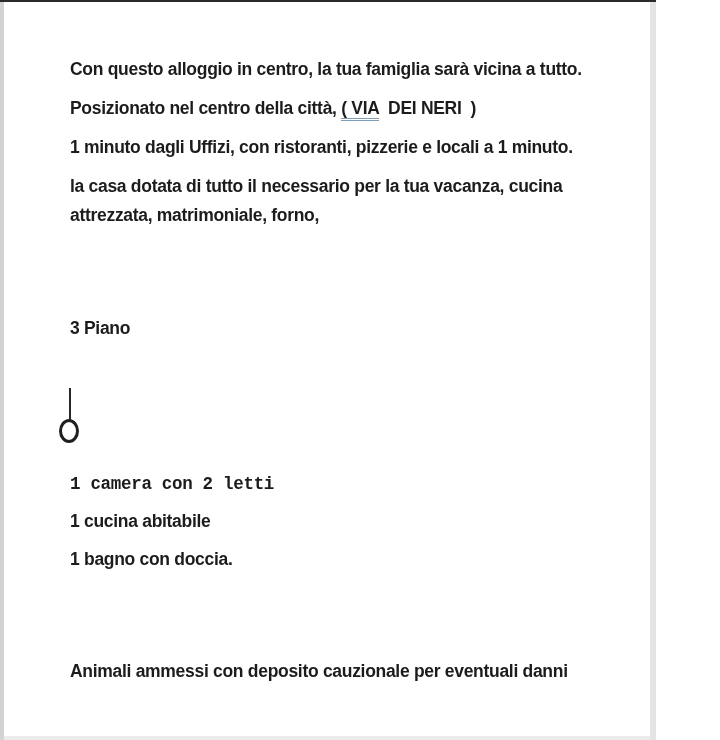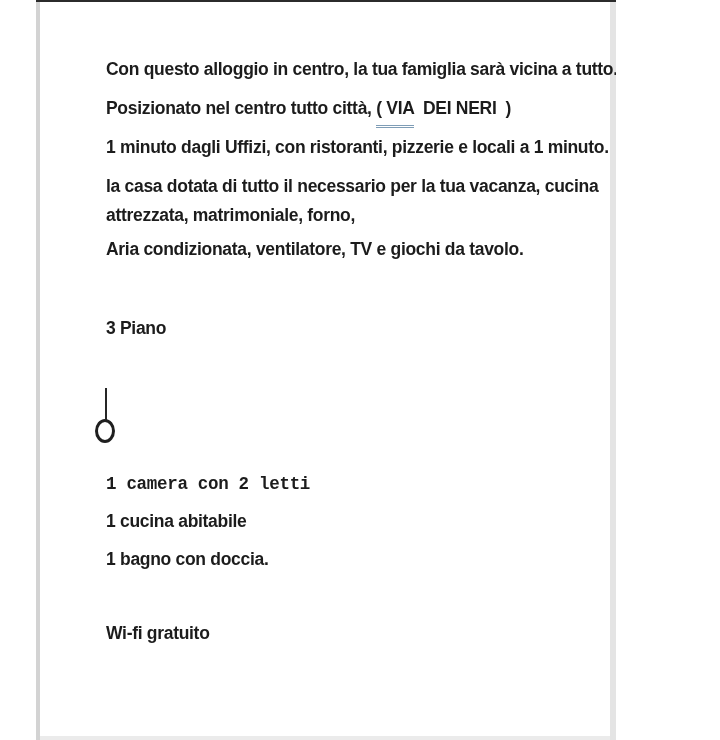"Con questo alloggio in centro," .screen { margin-left: 36px -> none; width: 580px -> 656px }
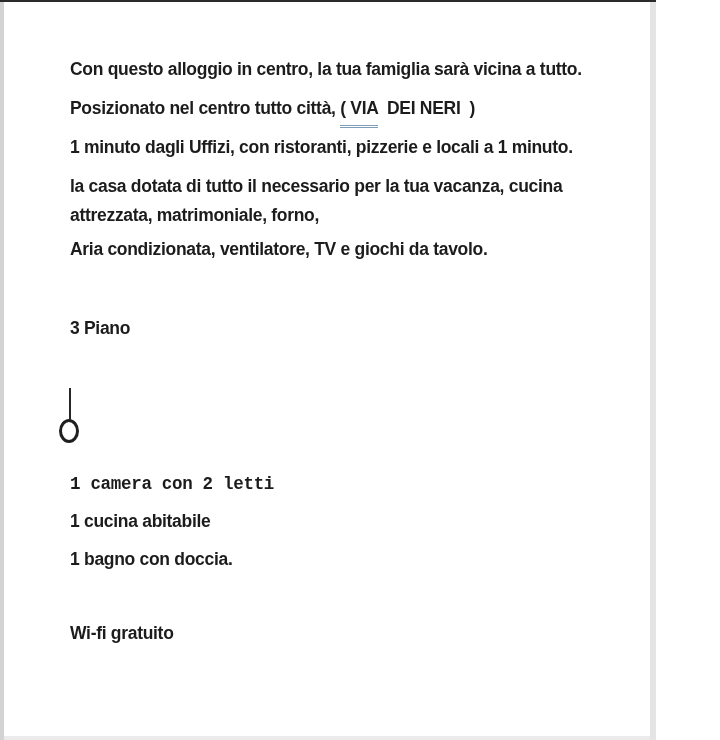"Posizionato nel centro tutto città," span { text: tutto -> della }
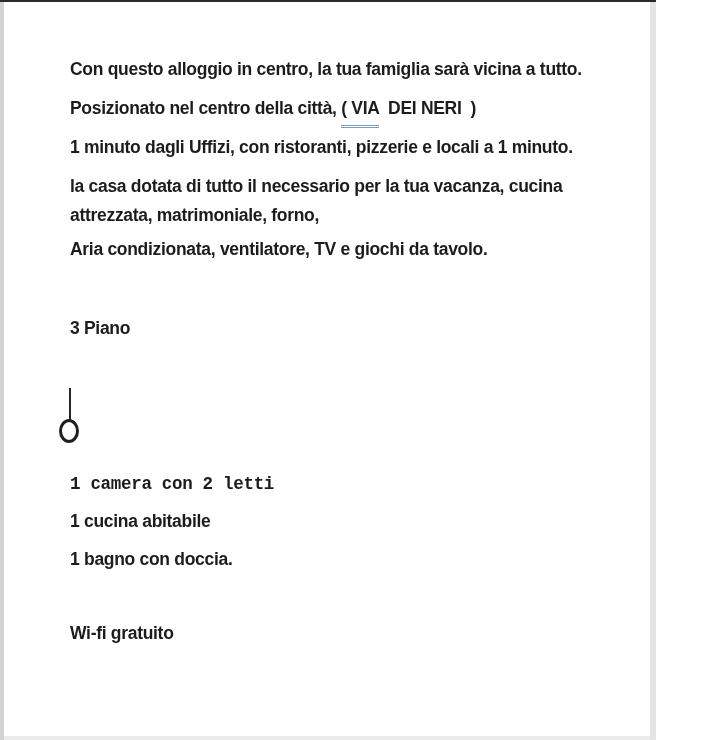"( VIA" .grammar-underline { padding-bottom: 7px -> 0px }
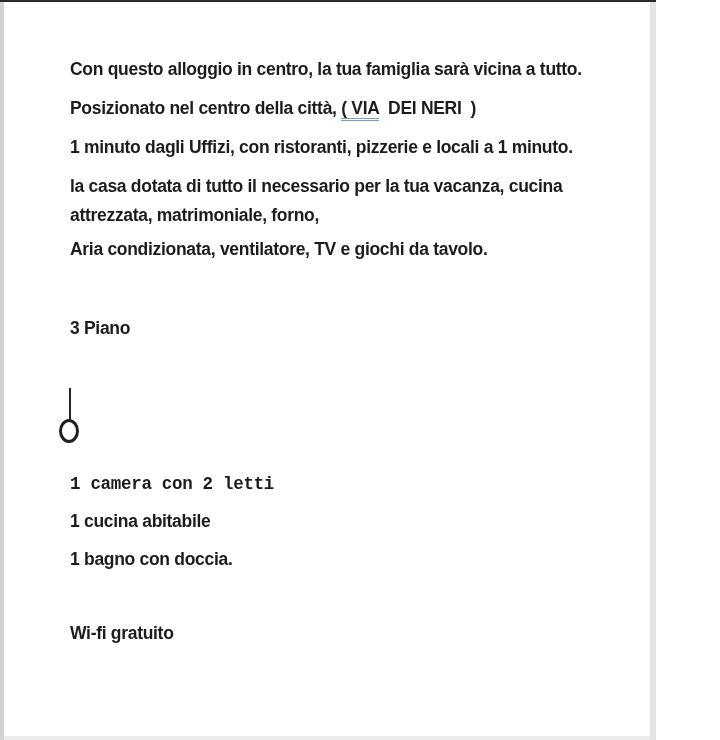"Aria condizionata, ventilatore, TV e" p.line { html: <p>Aria condizionata, ventilatore, TV e giochi da tavolo.</p> -> none }
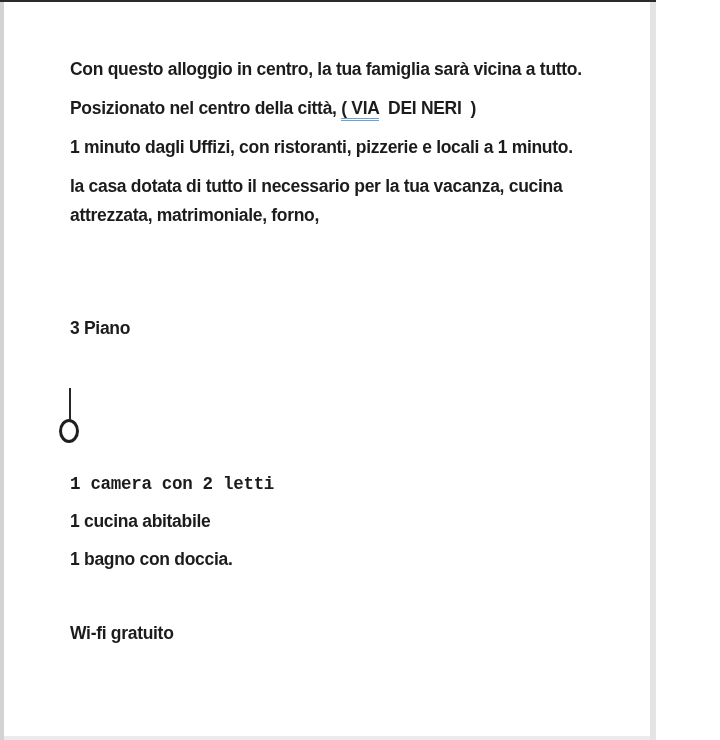"Wi-fi gratuito" p.line { html: <p>Wi-fi gratuito</p> -> none }
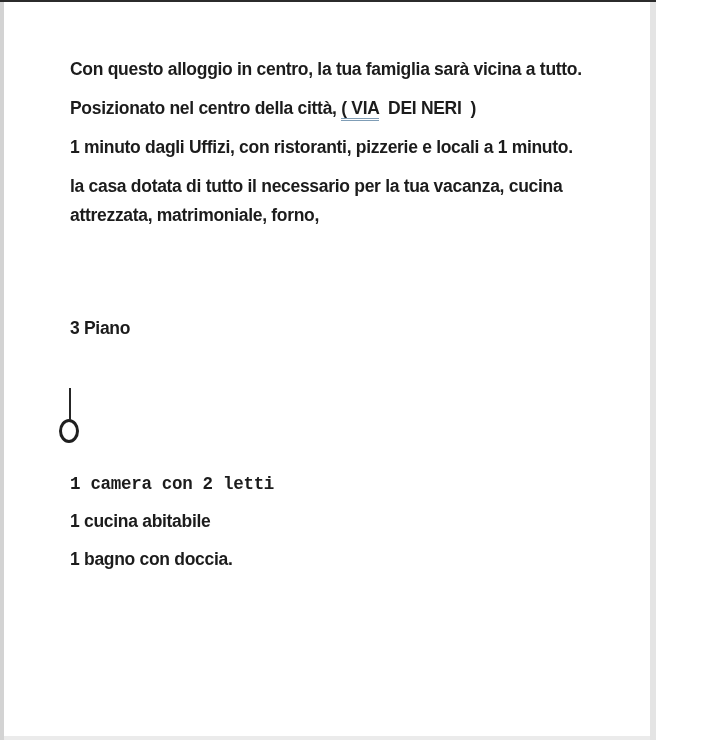"Animali ammessi con deposito cauzionale" p.line { html: none -> <p>Animali ammessi con deposito cauzionale per eventuali danni</p> }
